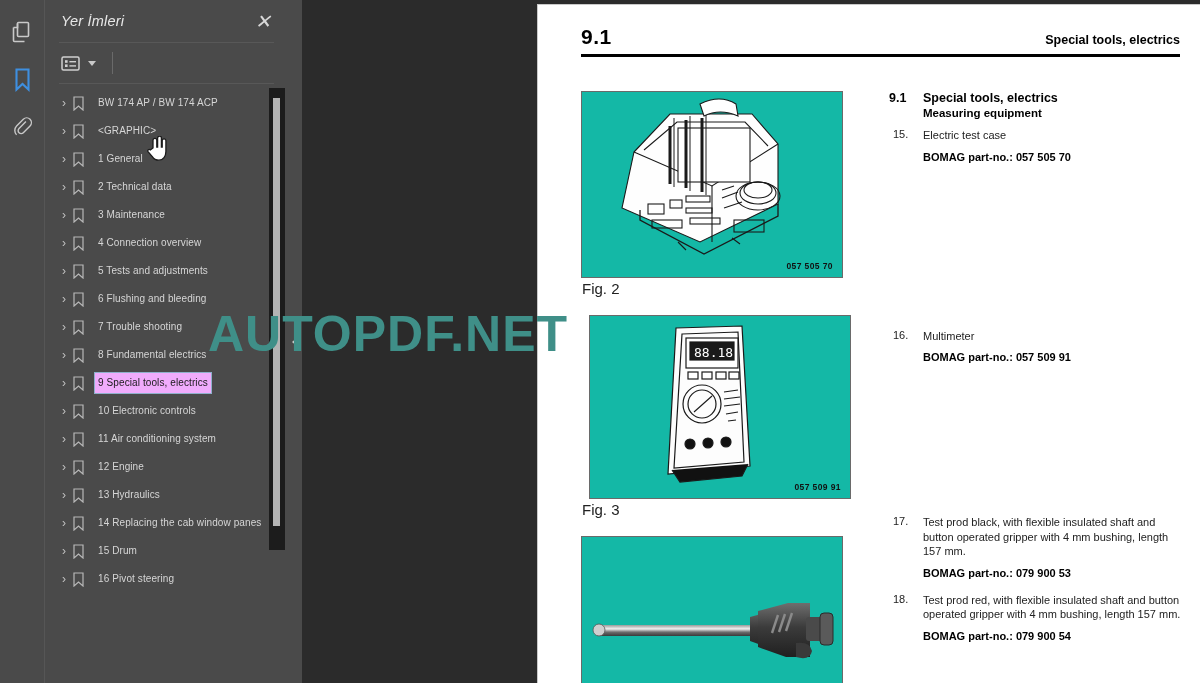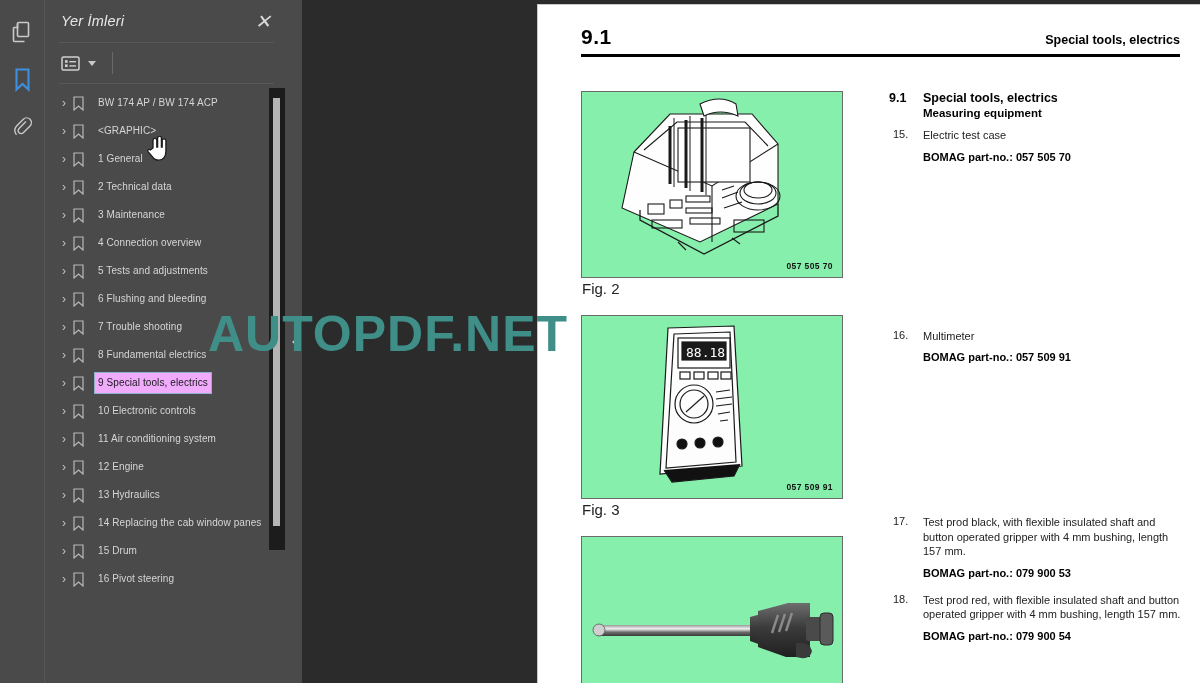"057 505 70" .figbox { background: #86efac -> #14b8a6 }
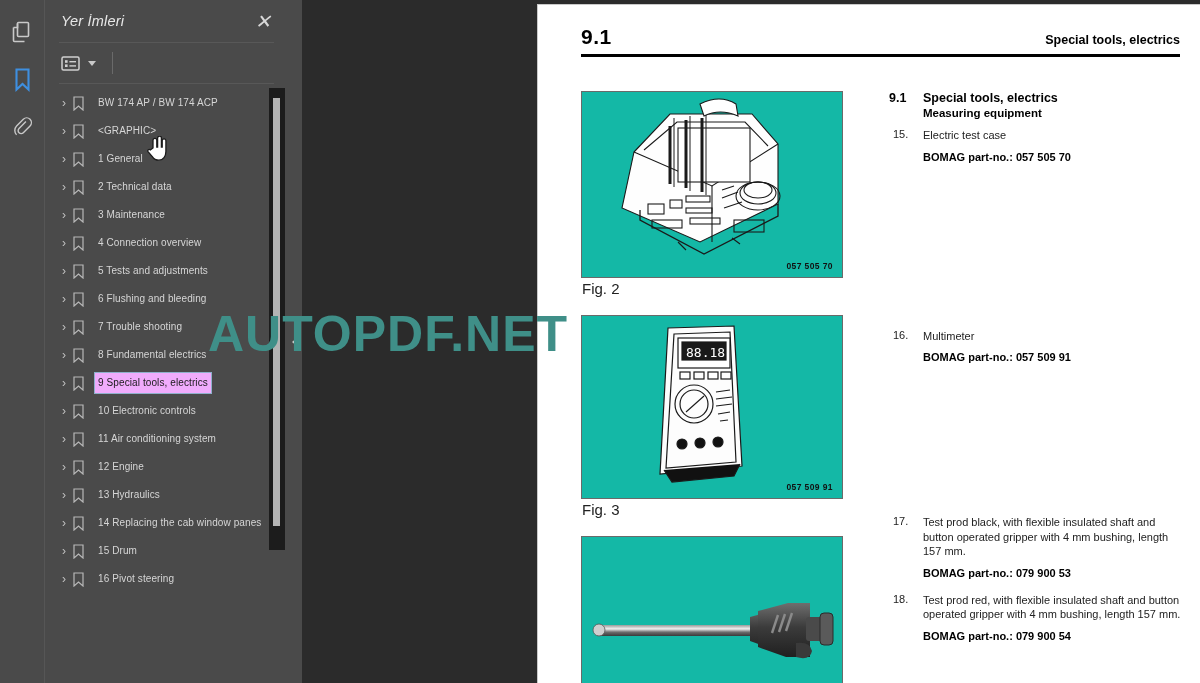"88.18" .fig2 { margin-left: none -> 8px }
